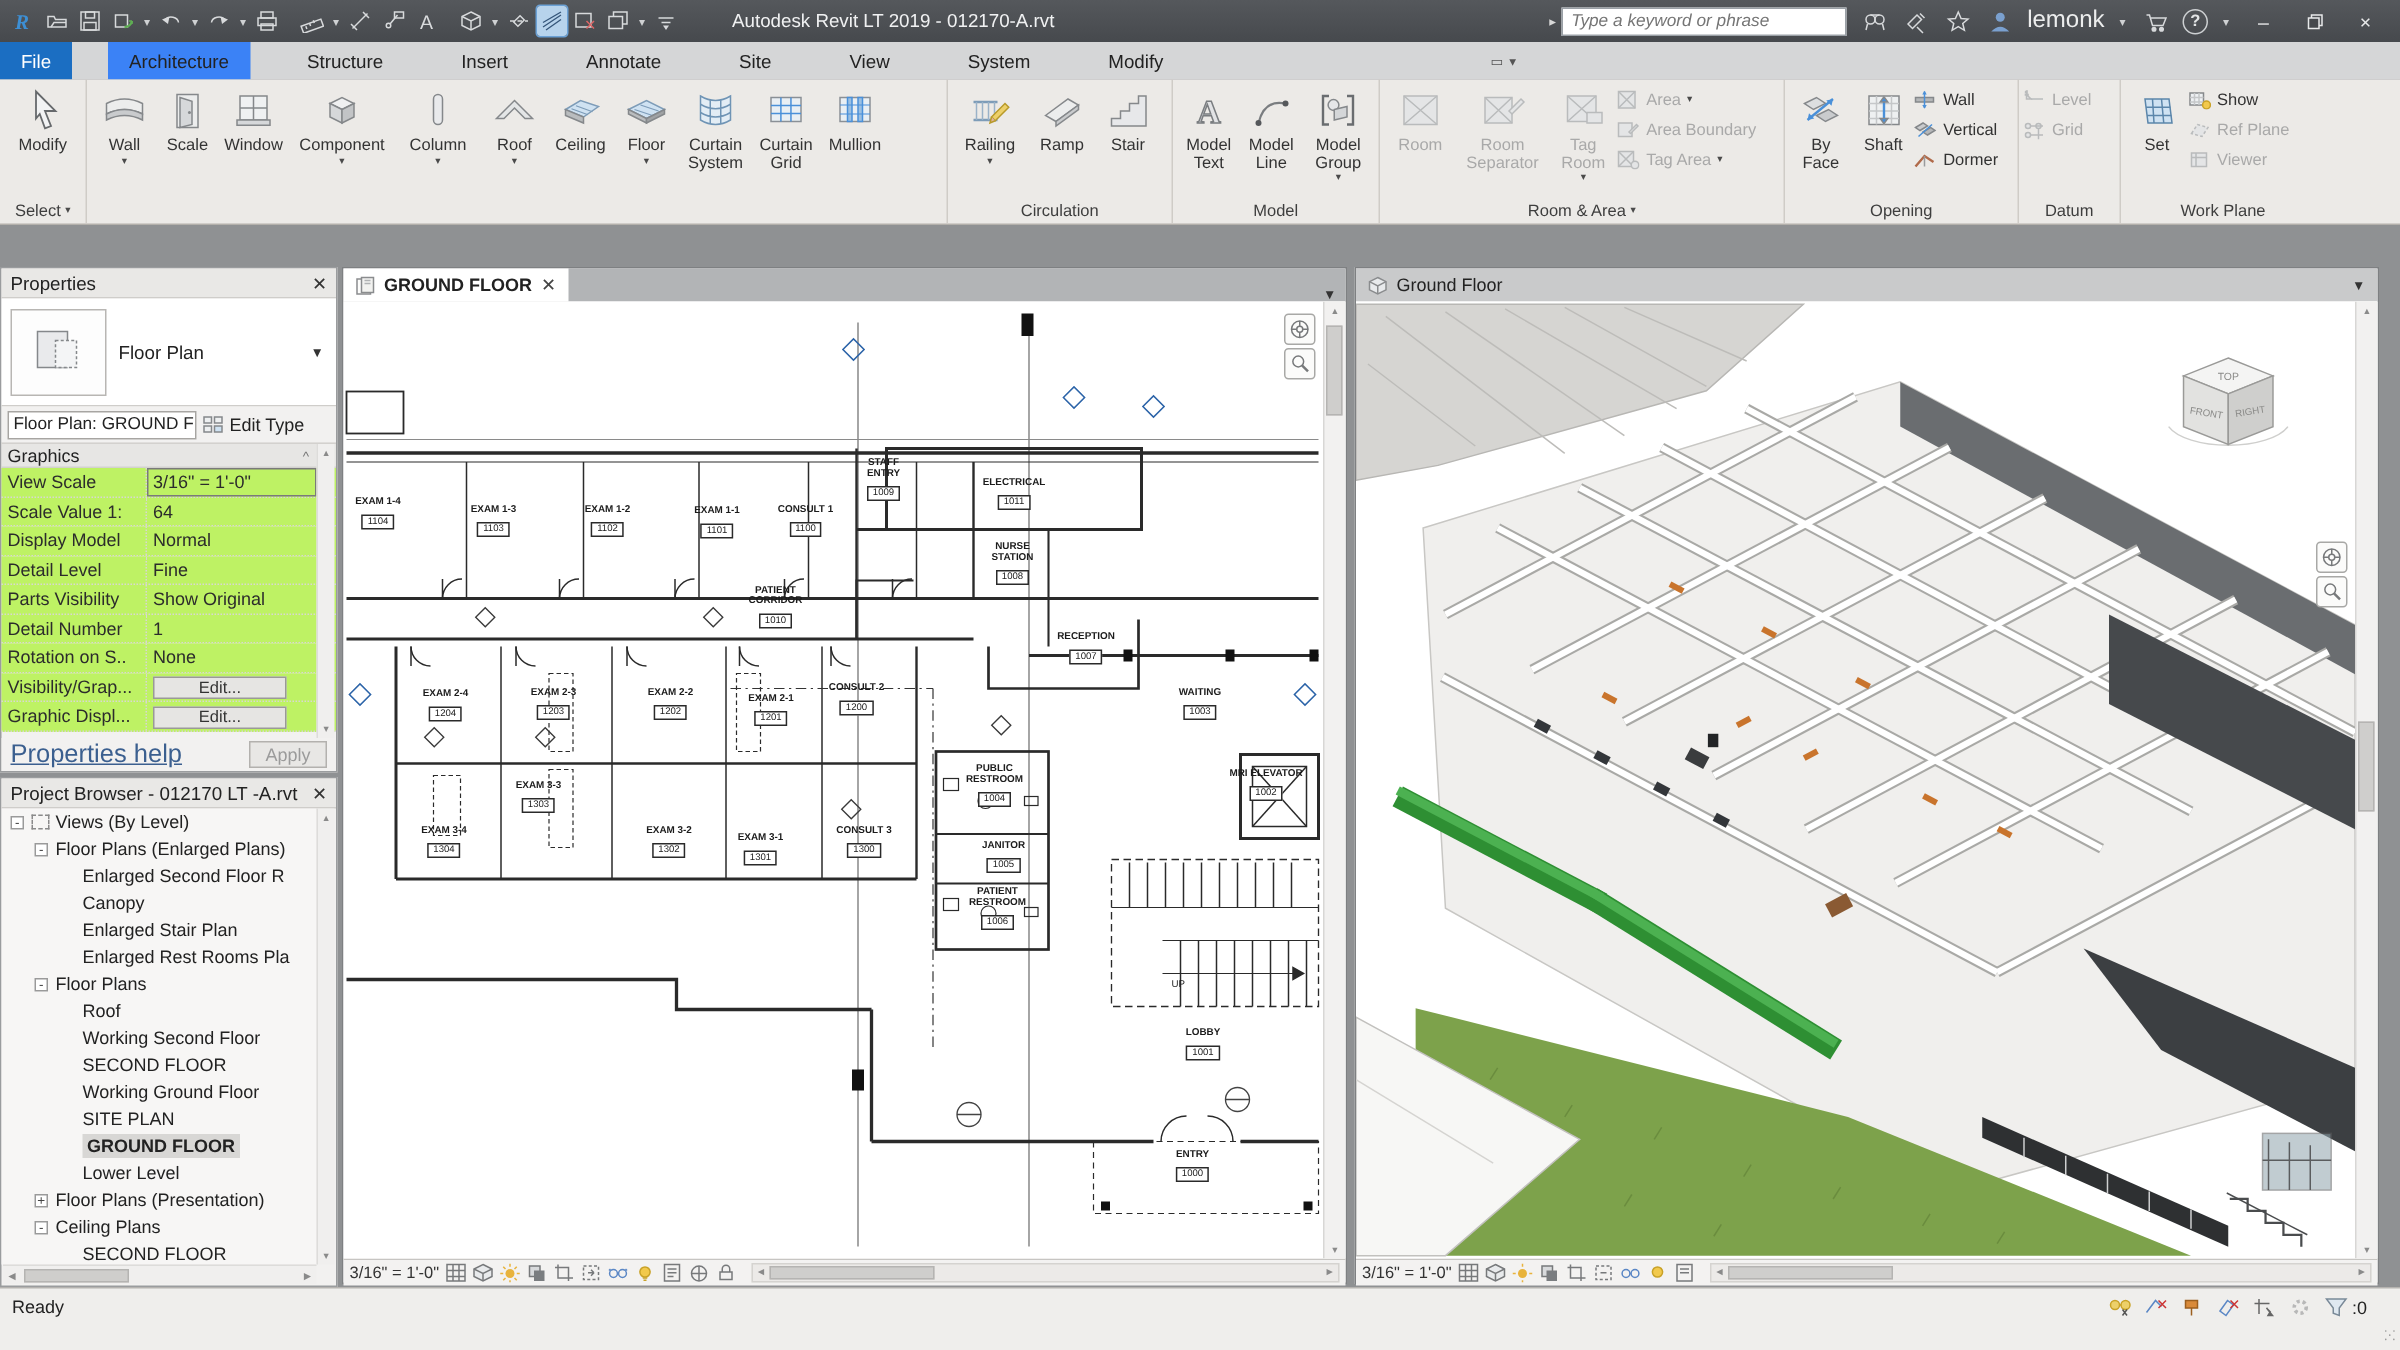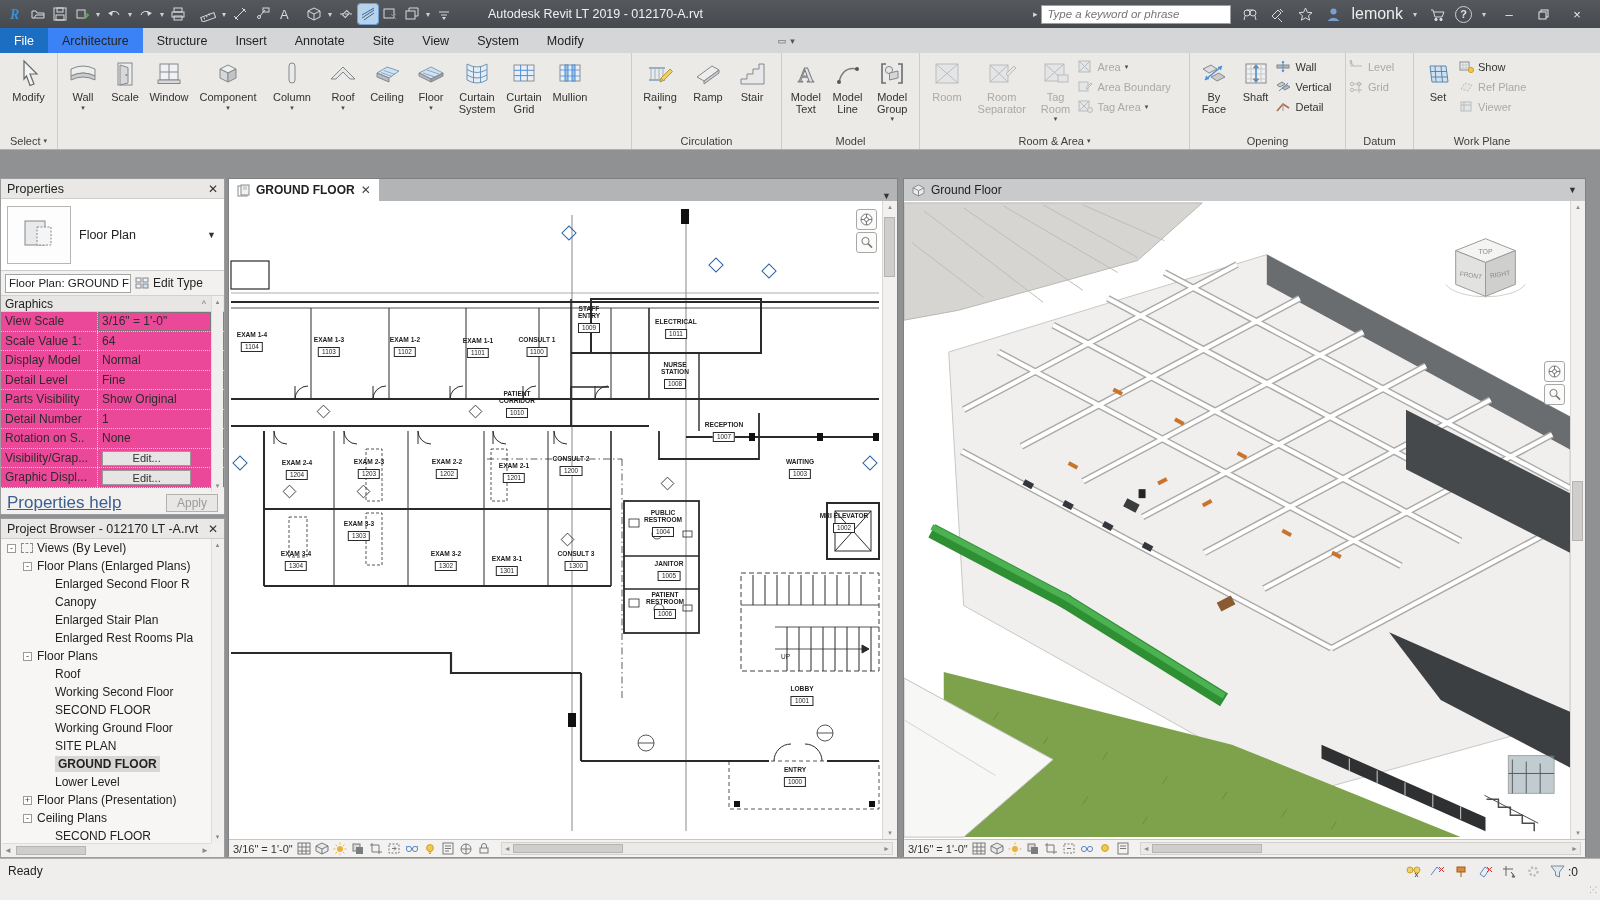"File" .tabrow { gap: none -> 24px }
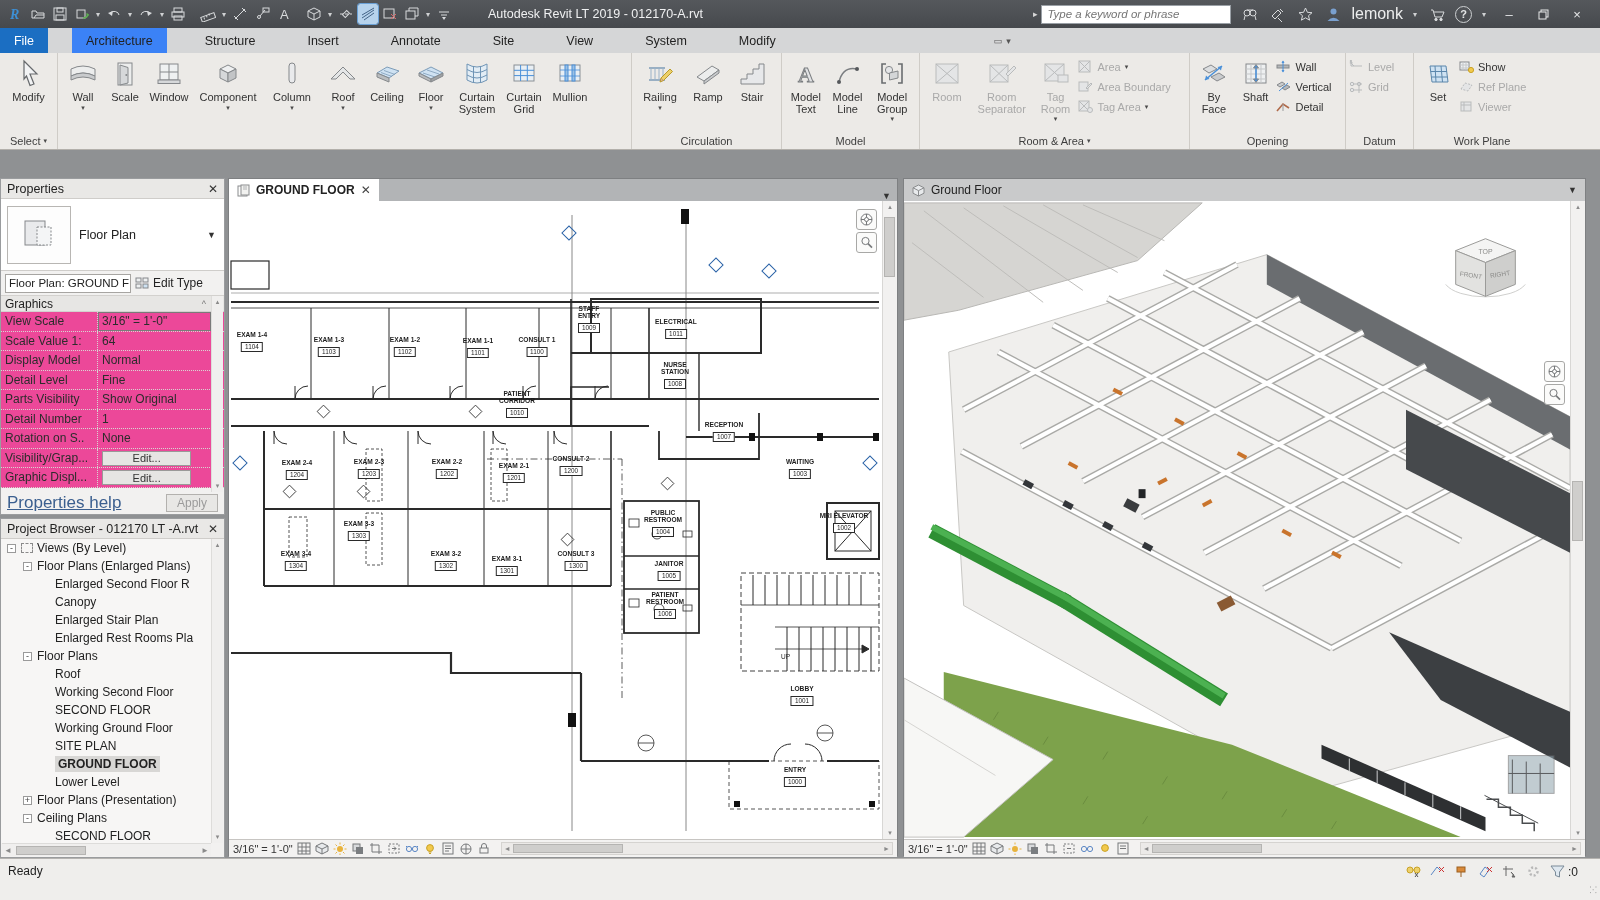"Detail" span.slbl { text: Detail -> Dormer }
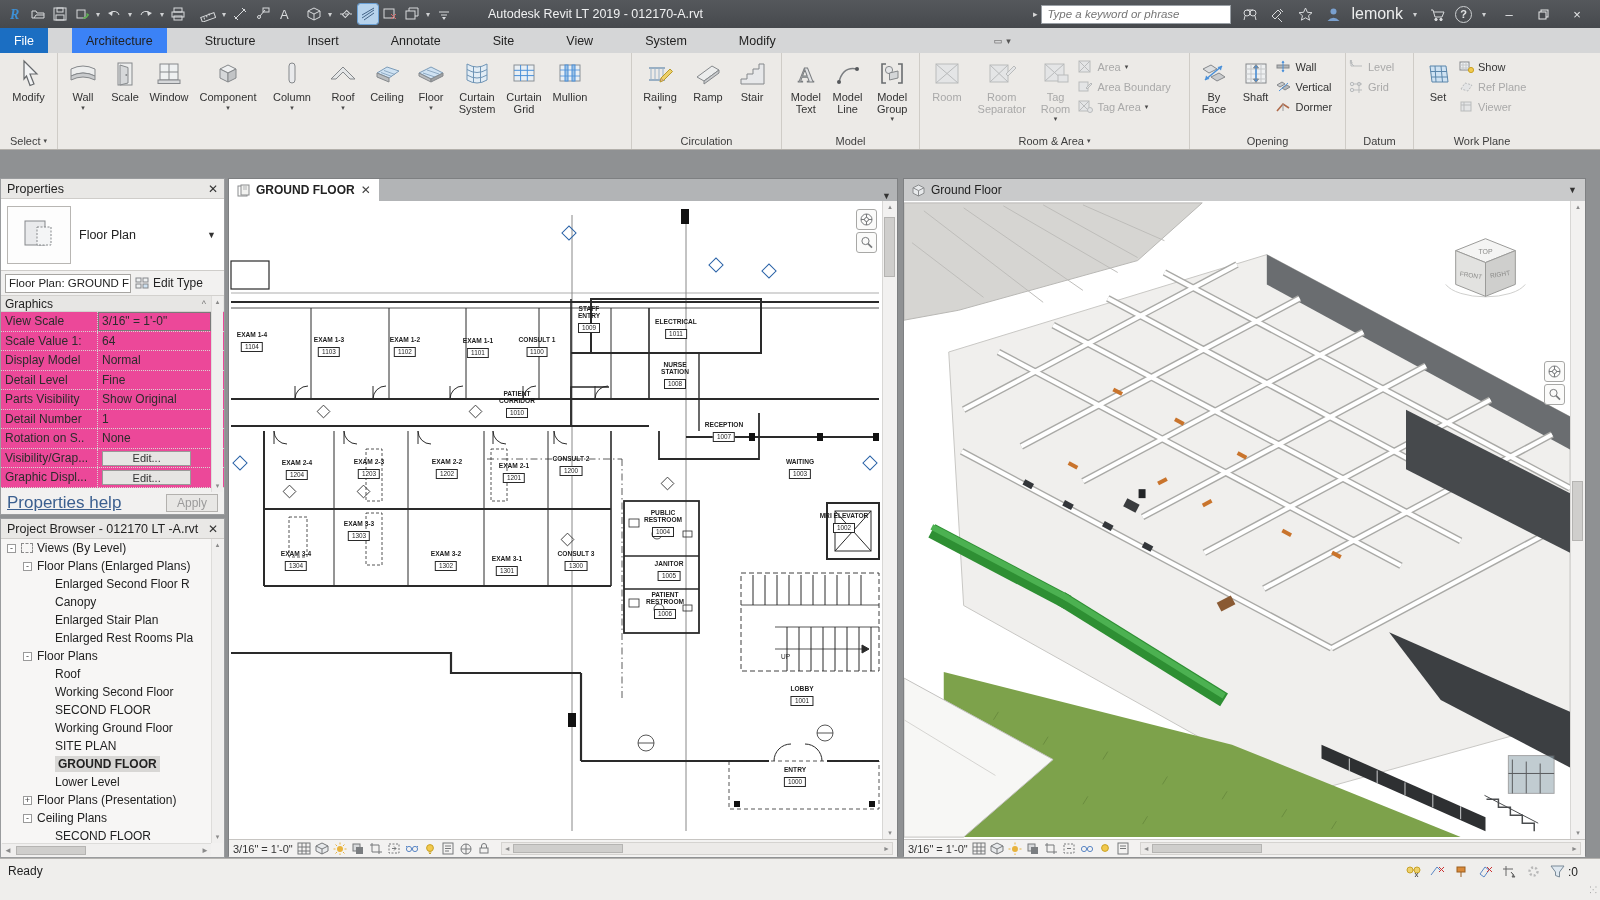"View Scale" .prow { background: #ec4899 -> #bef264 }
